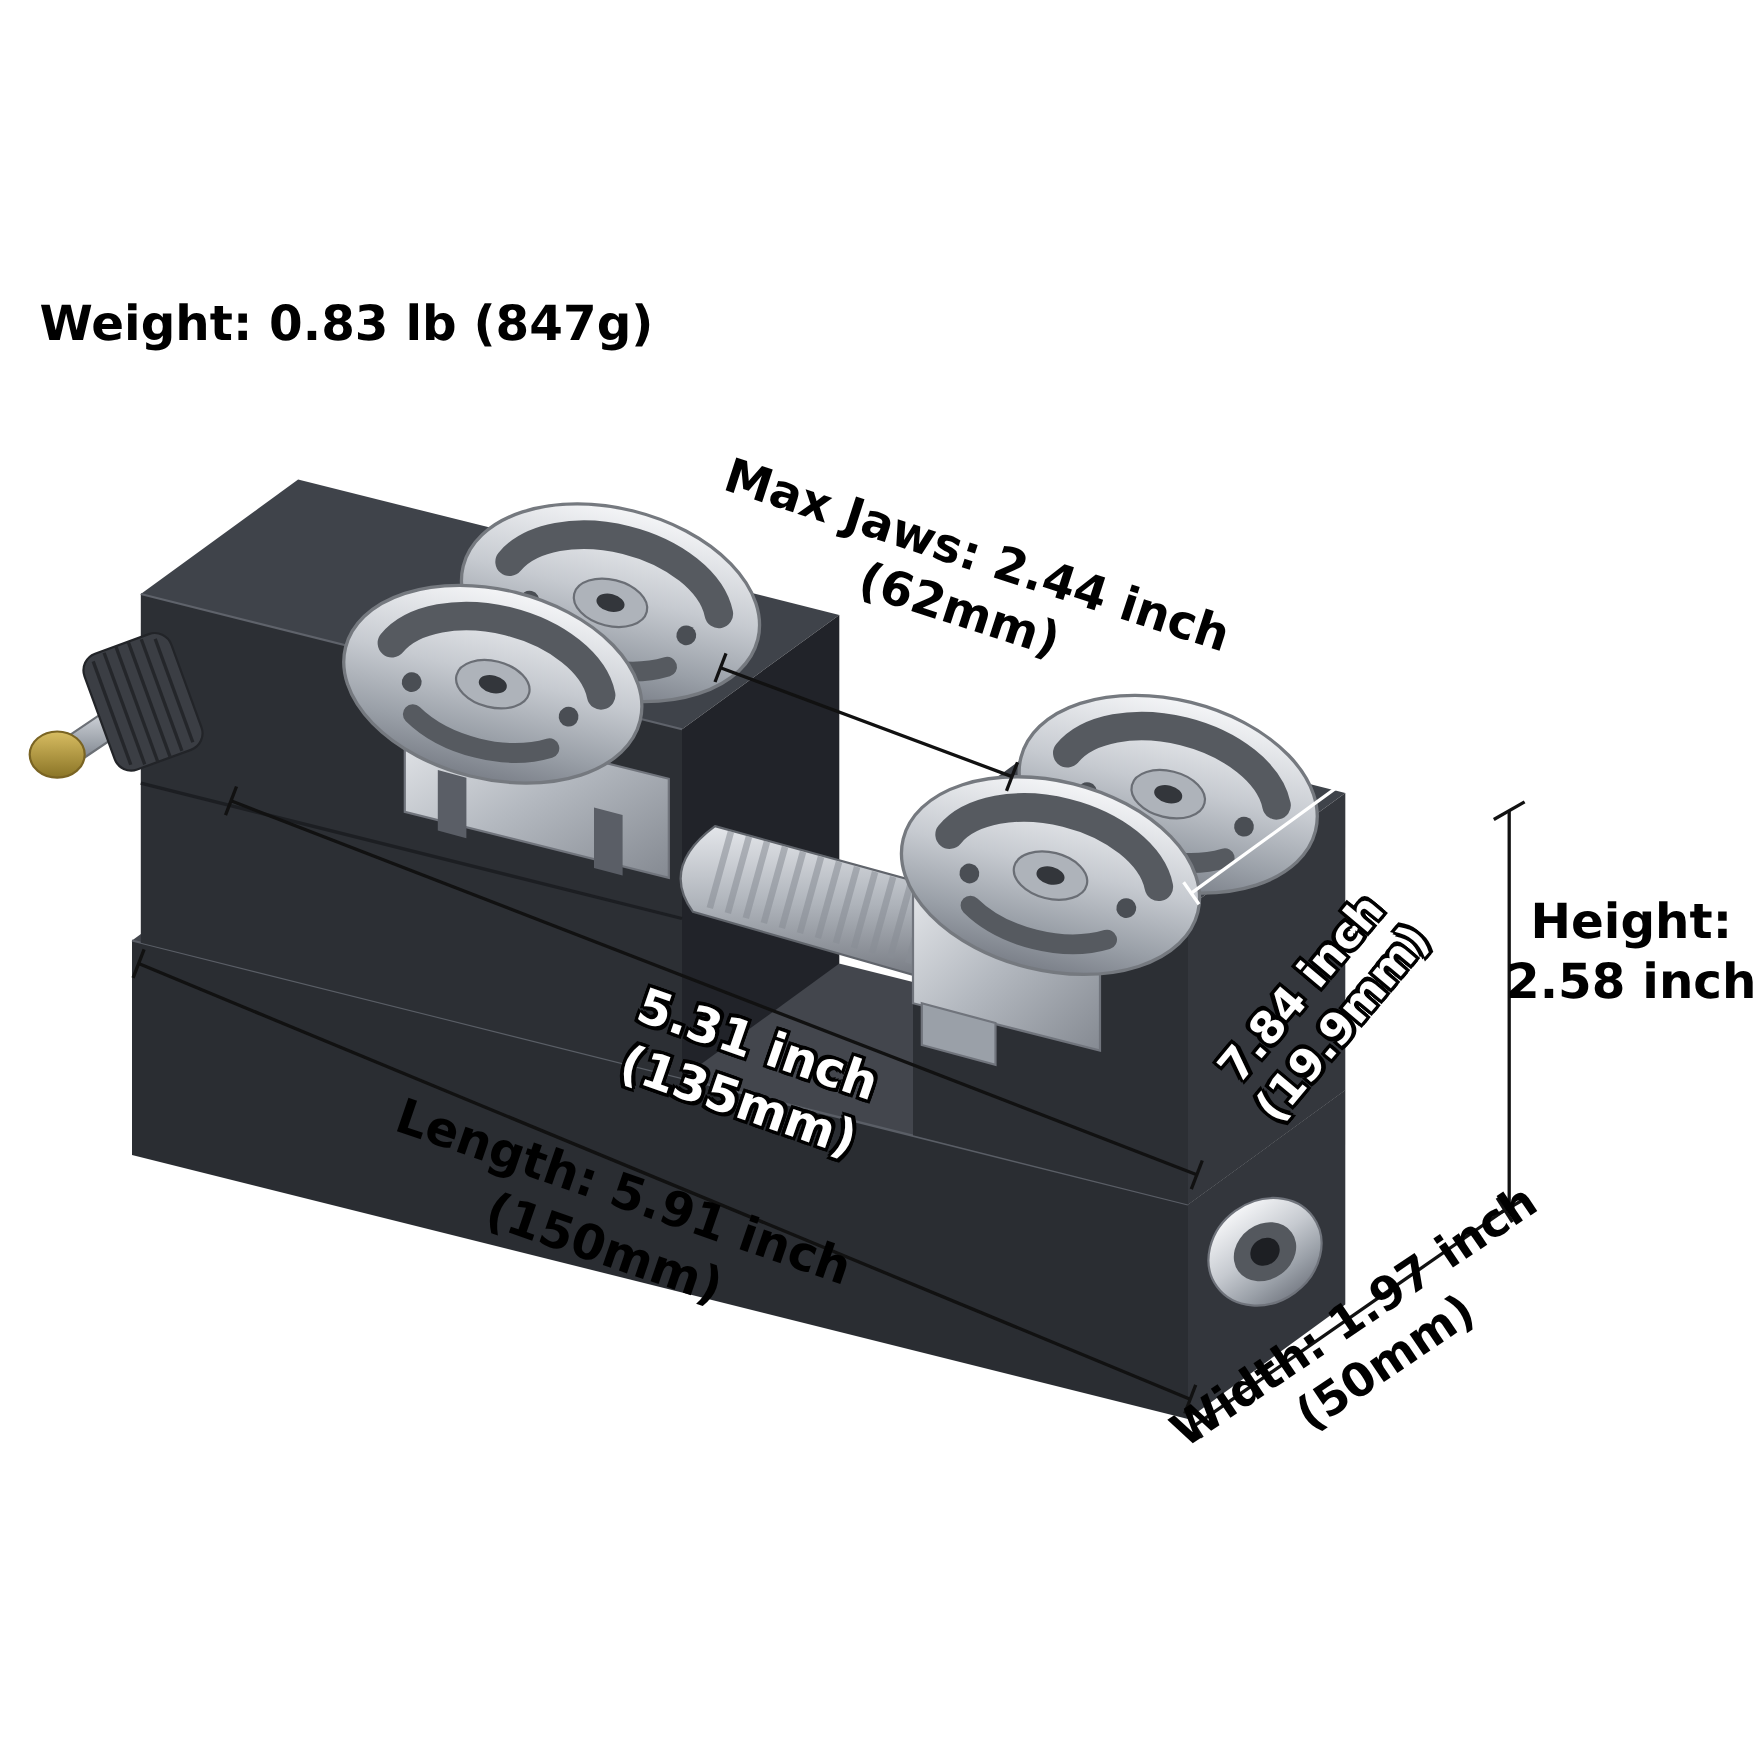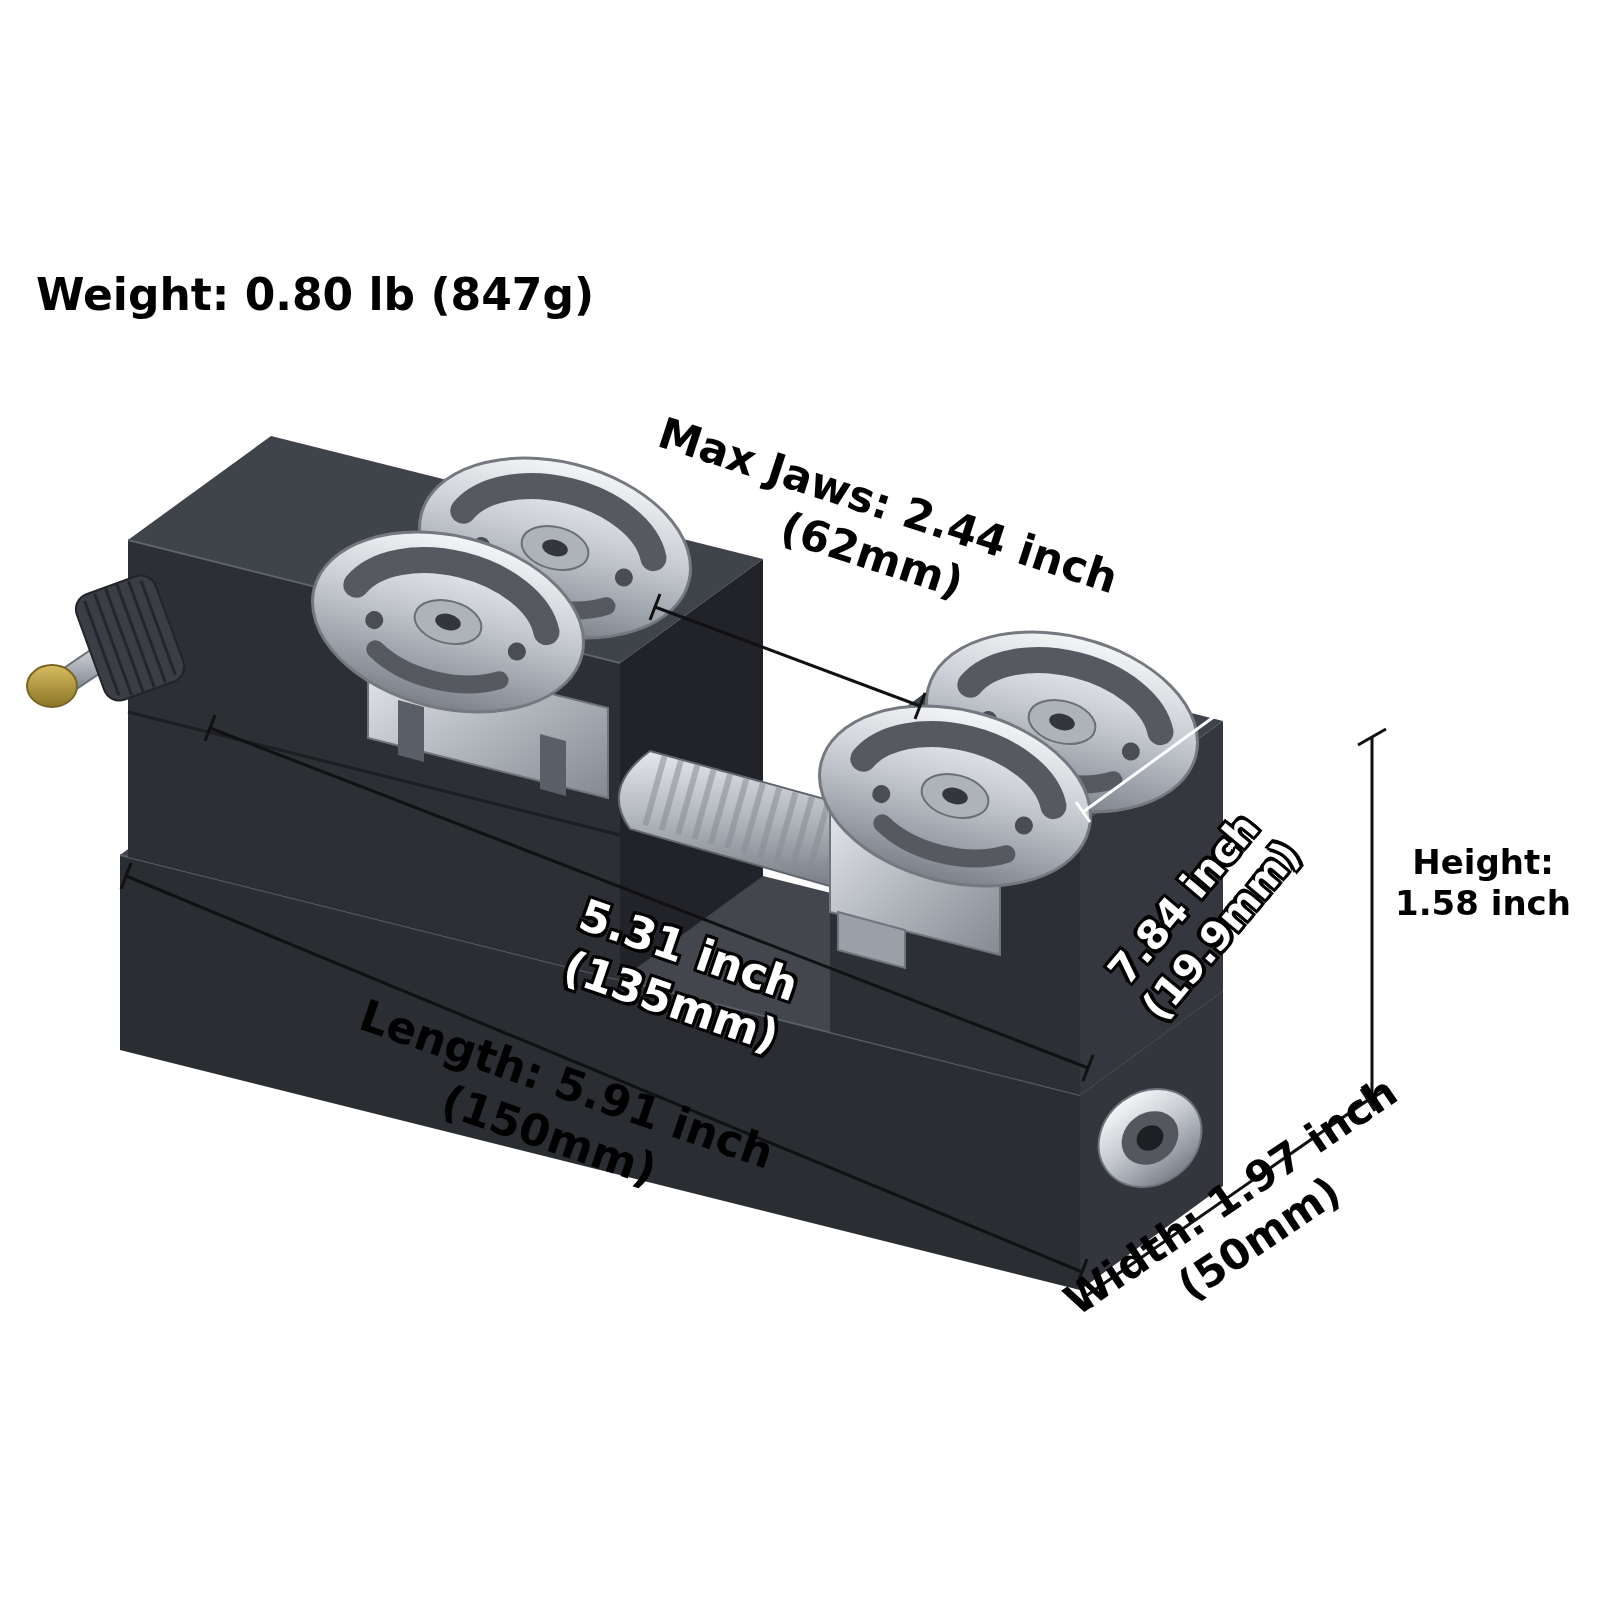"Weight: 0.80 lb (847g)" div { text: 0.80 -> 0.83 }
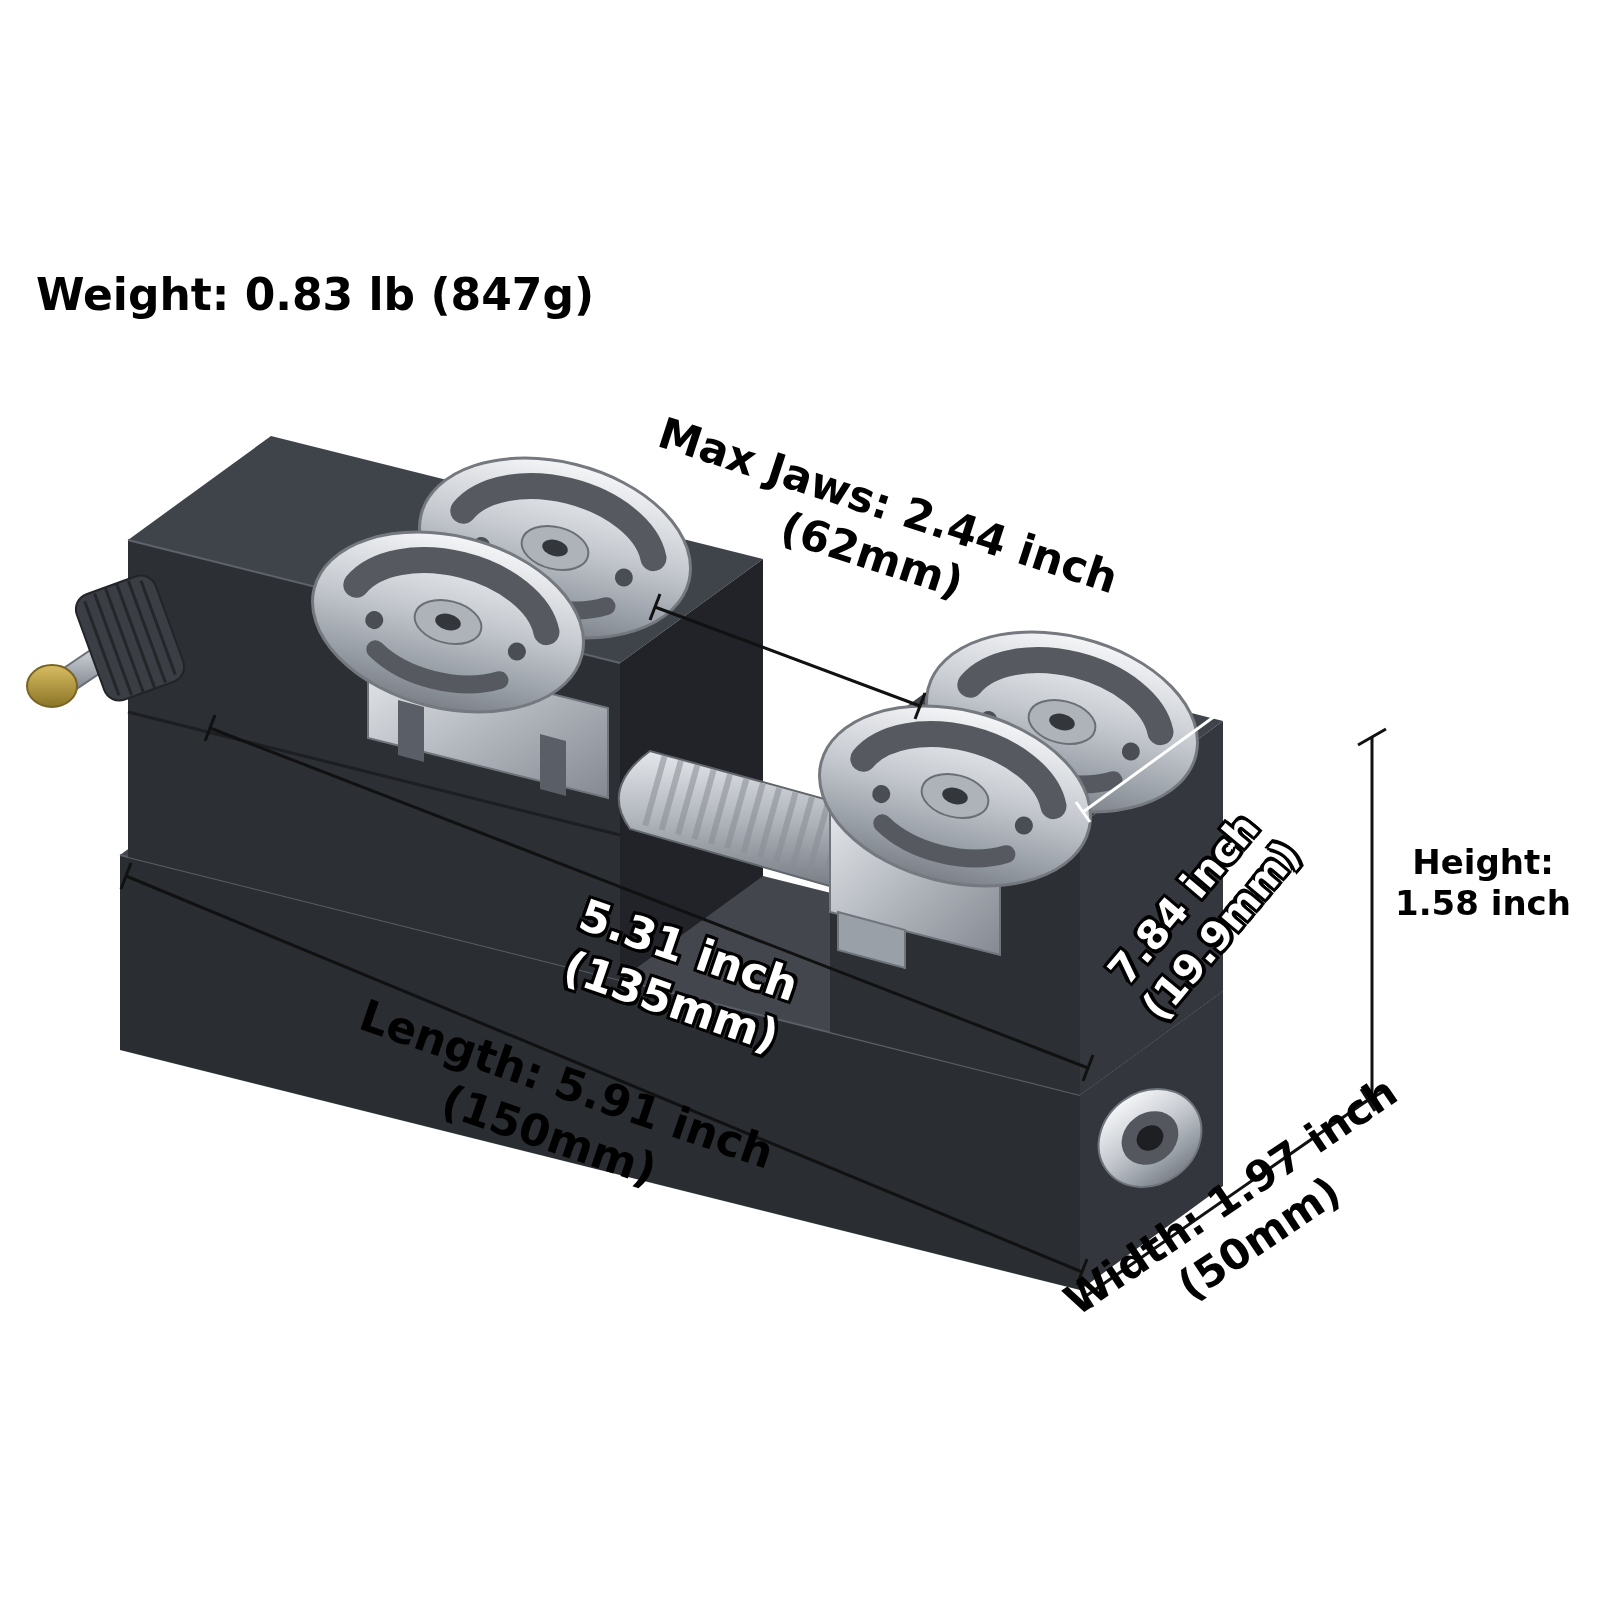"Height:" .height-label { font-size: 34px -> 44px; top: 842px -> 812px }
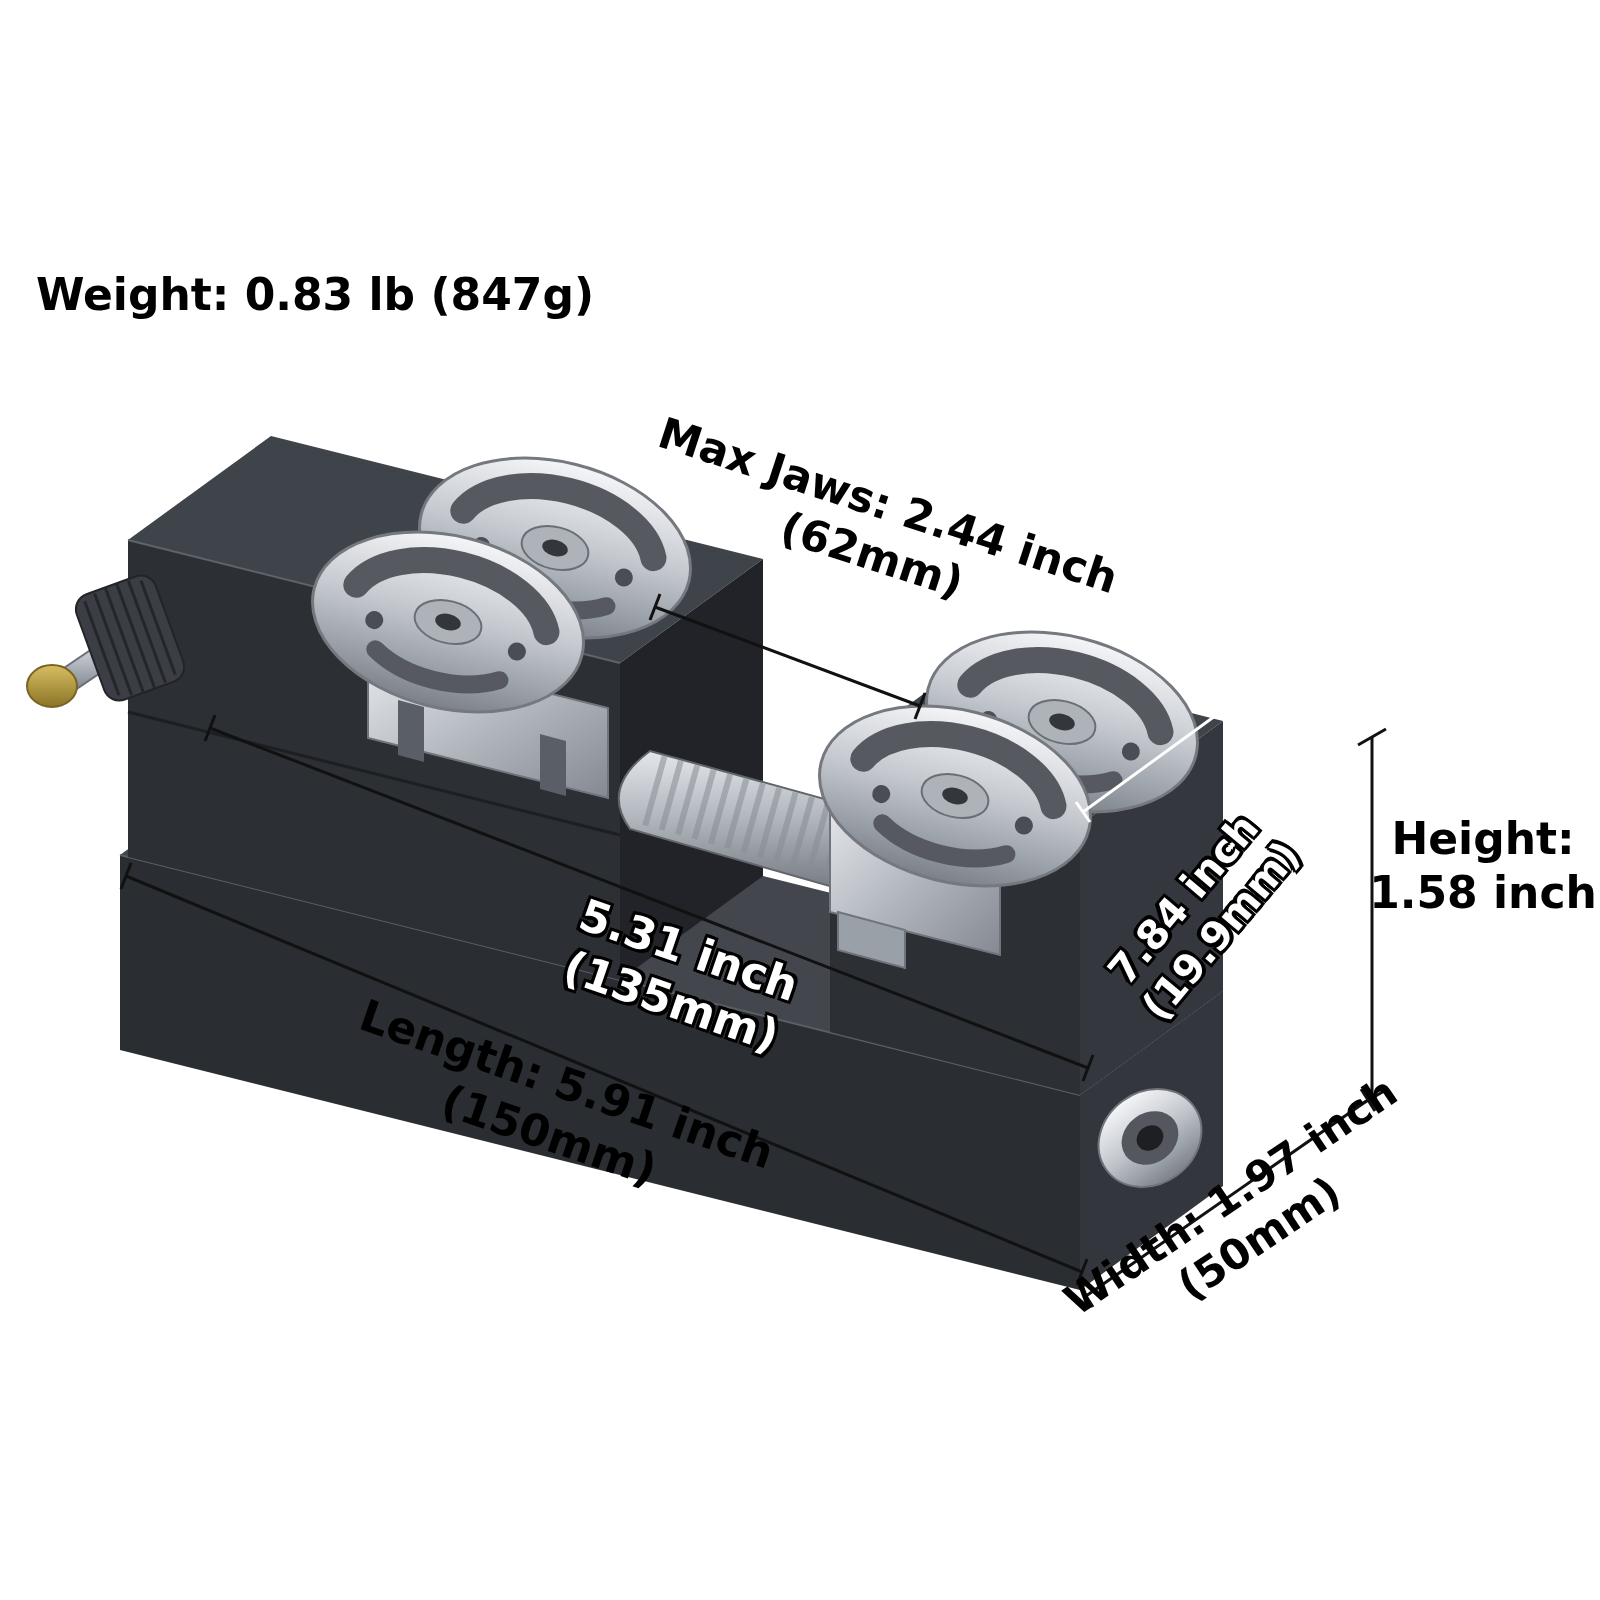"1.58 inch" div { text: 1.58 -> 2.58 }
